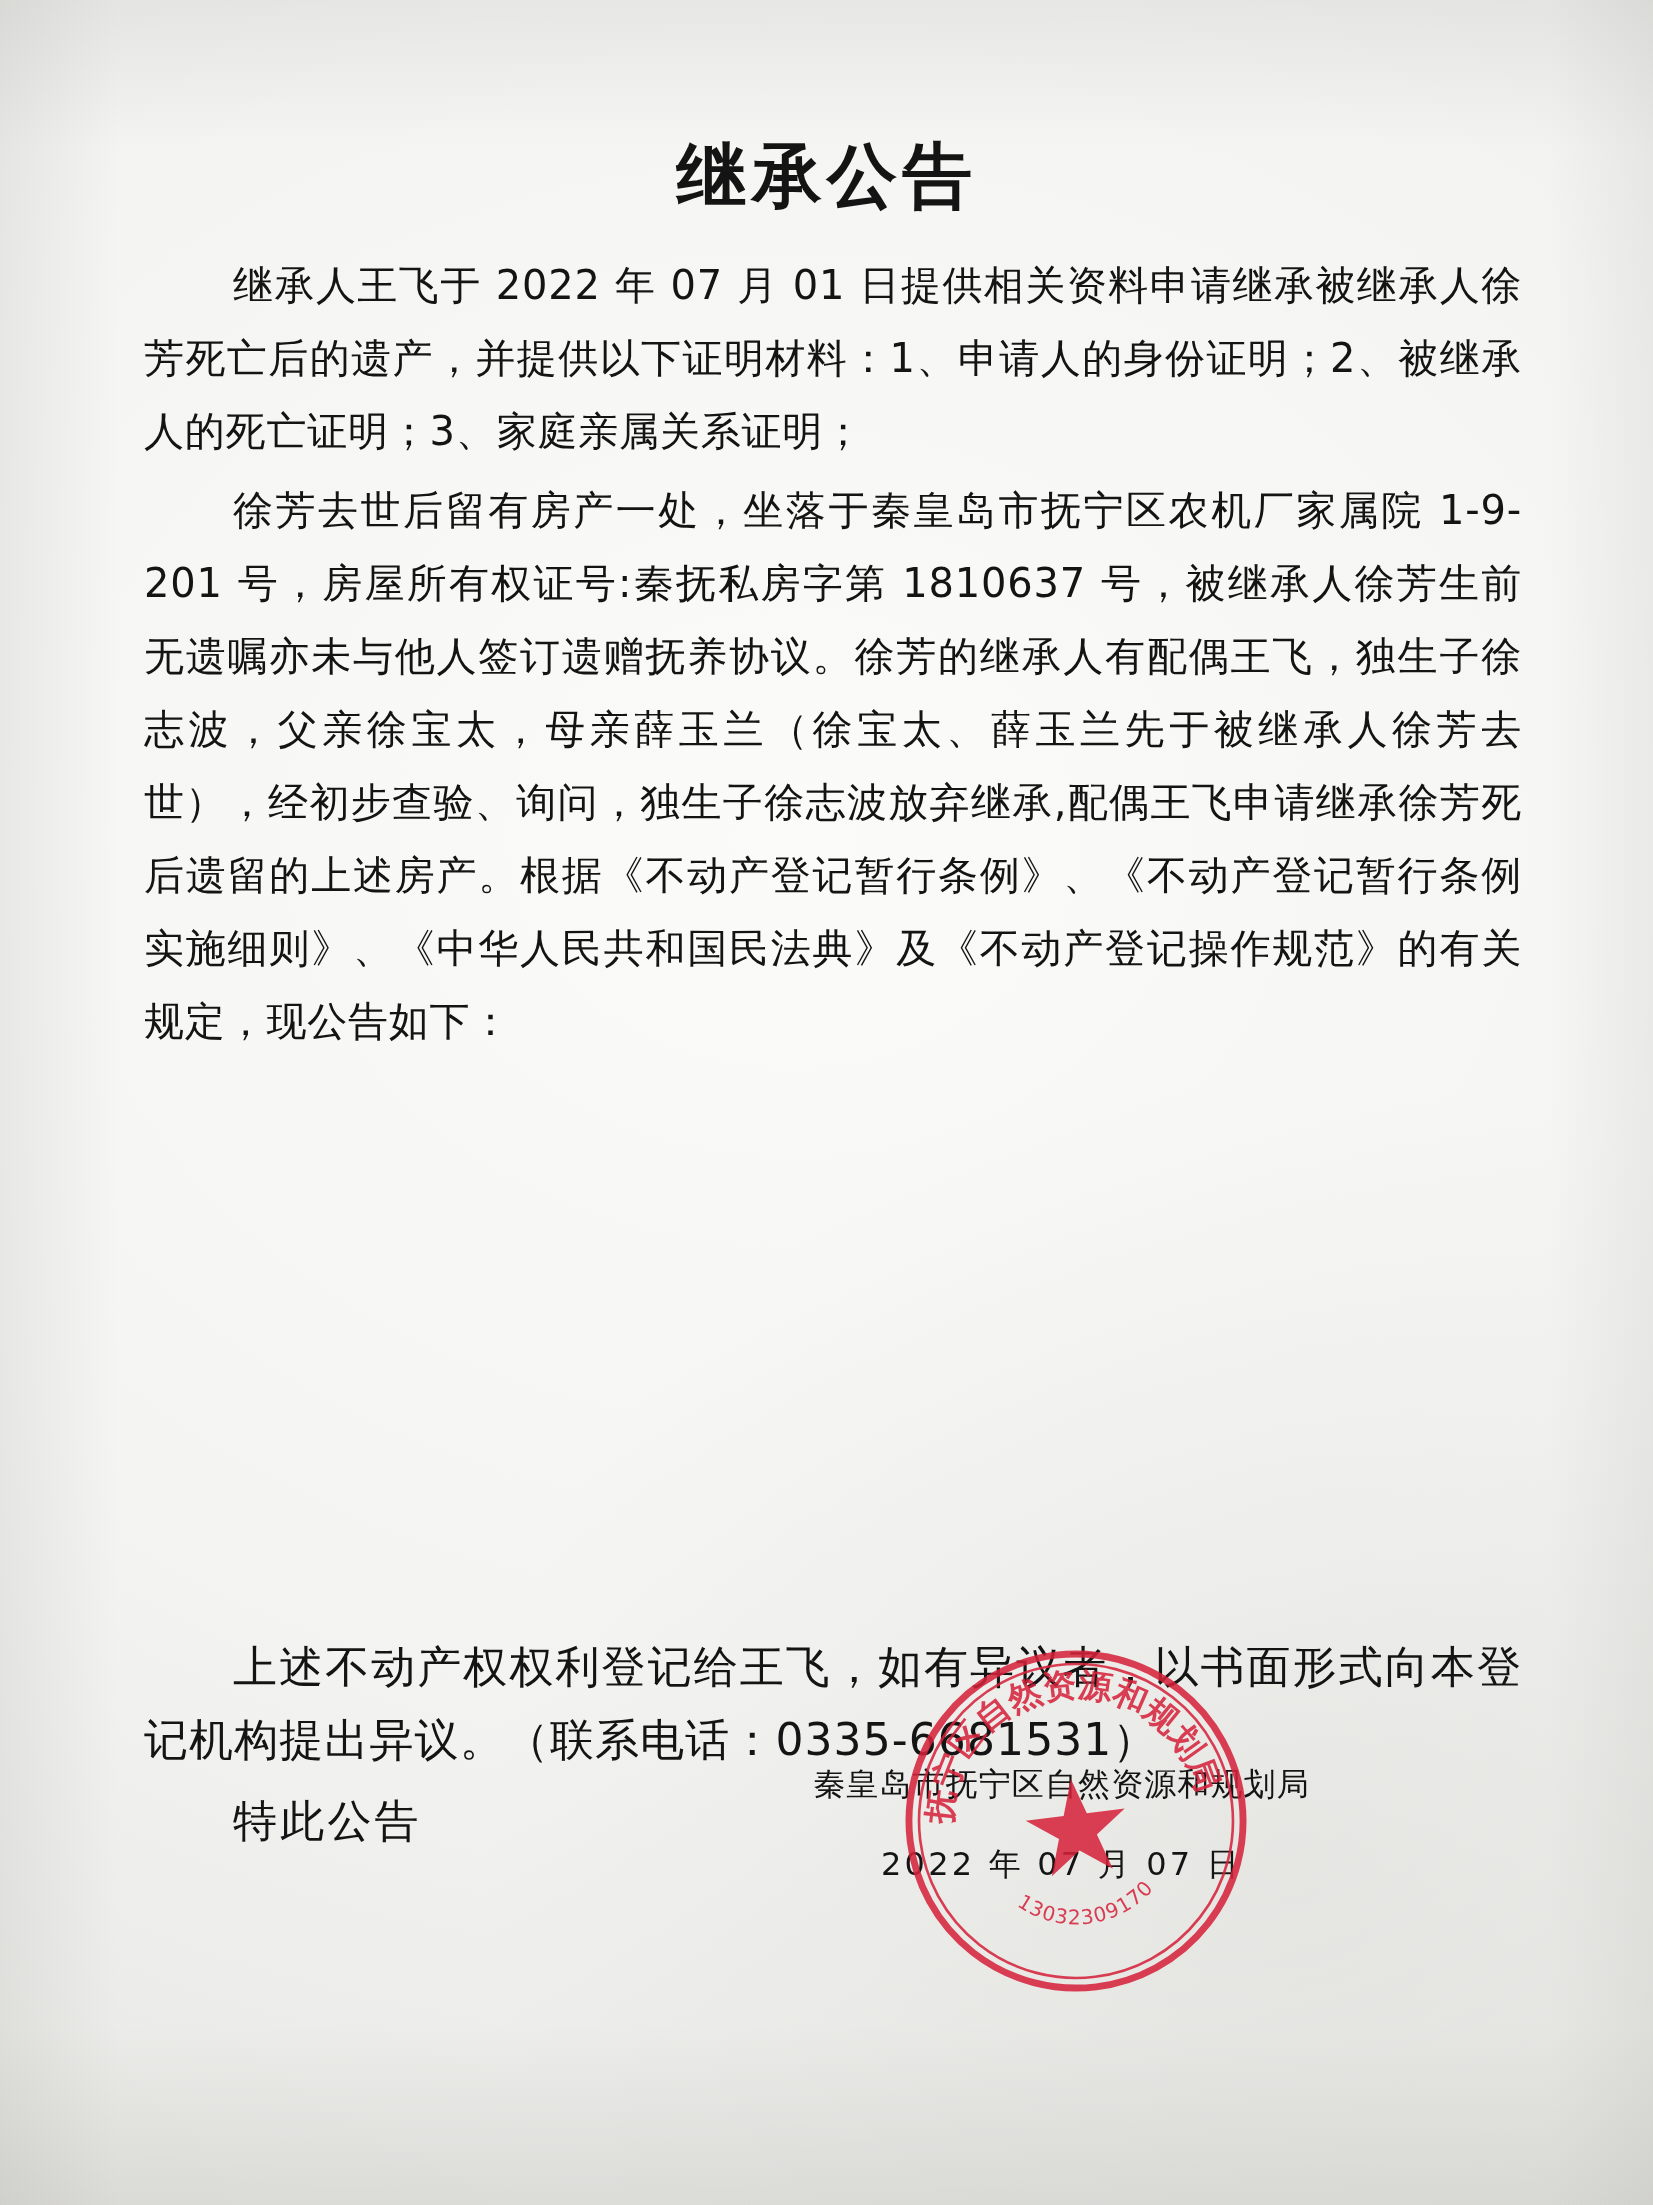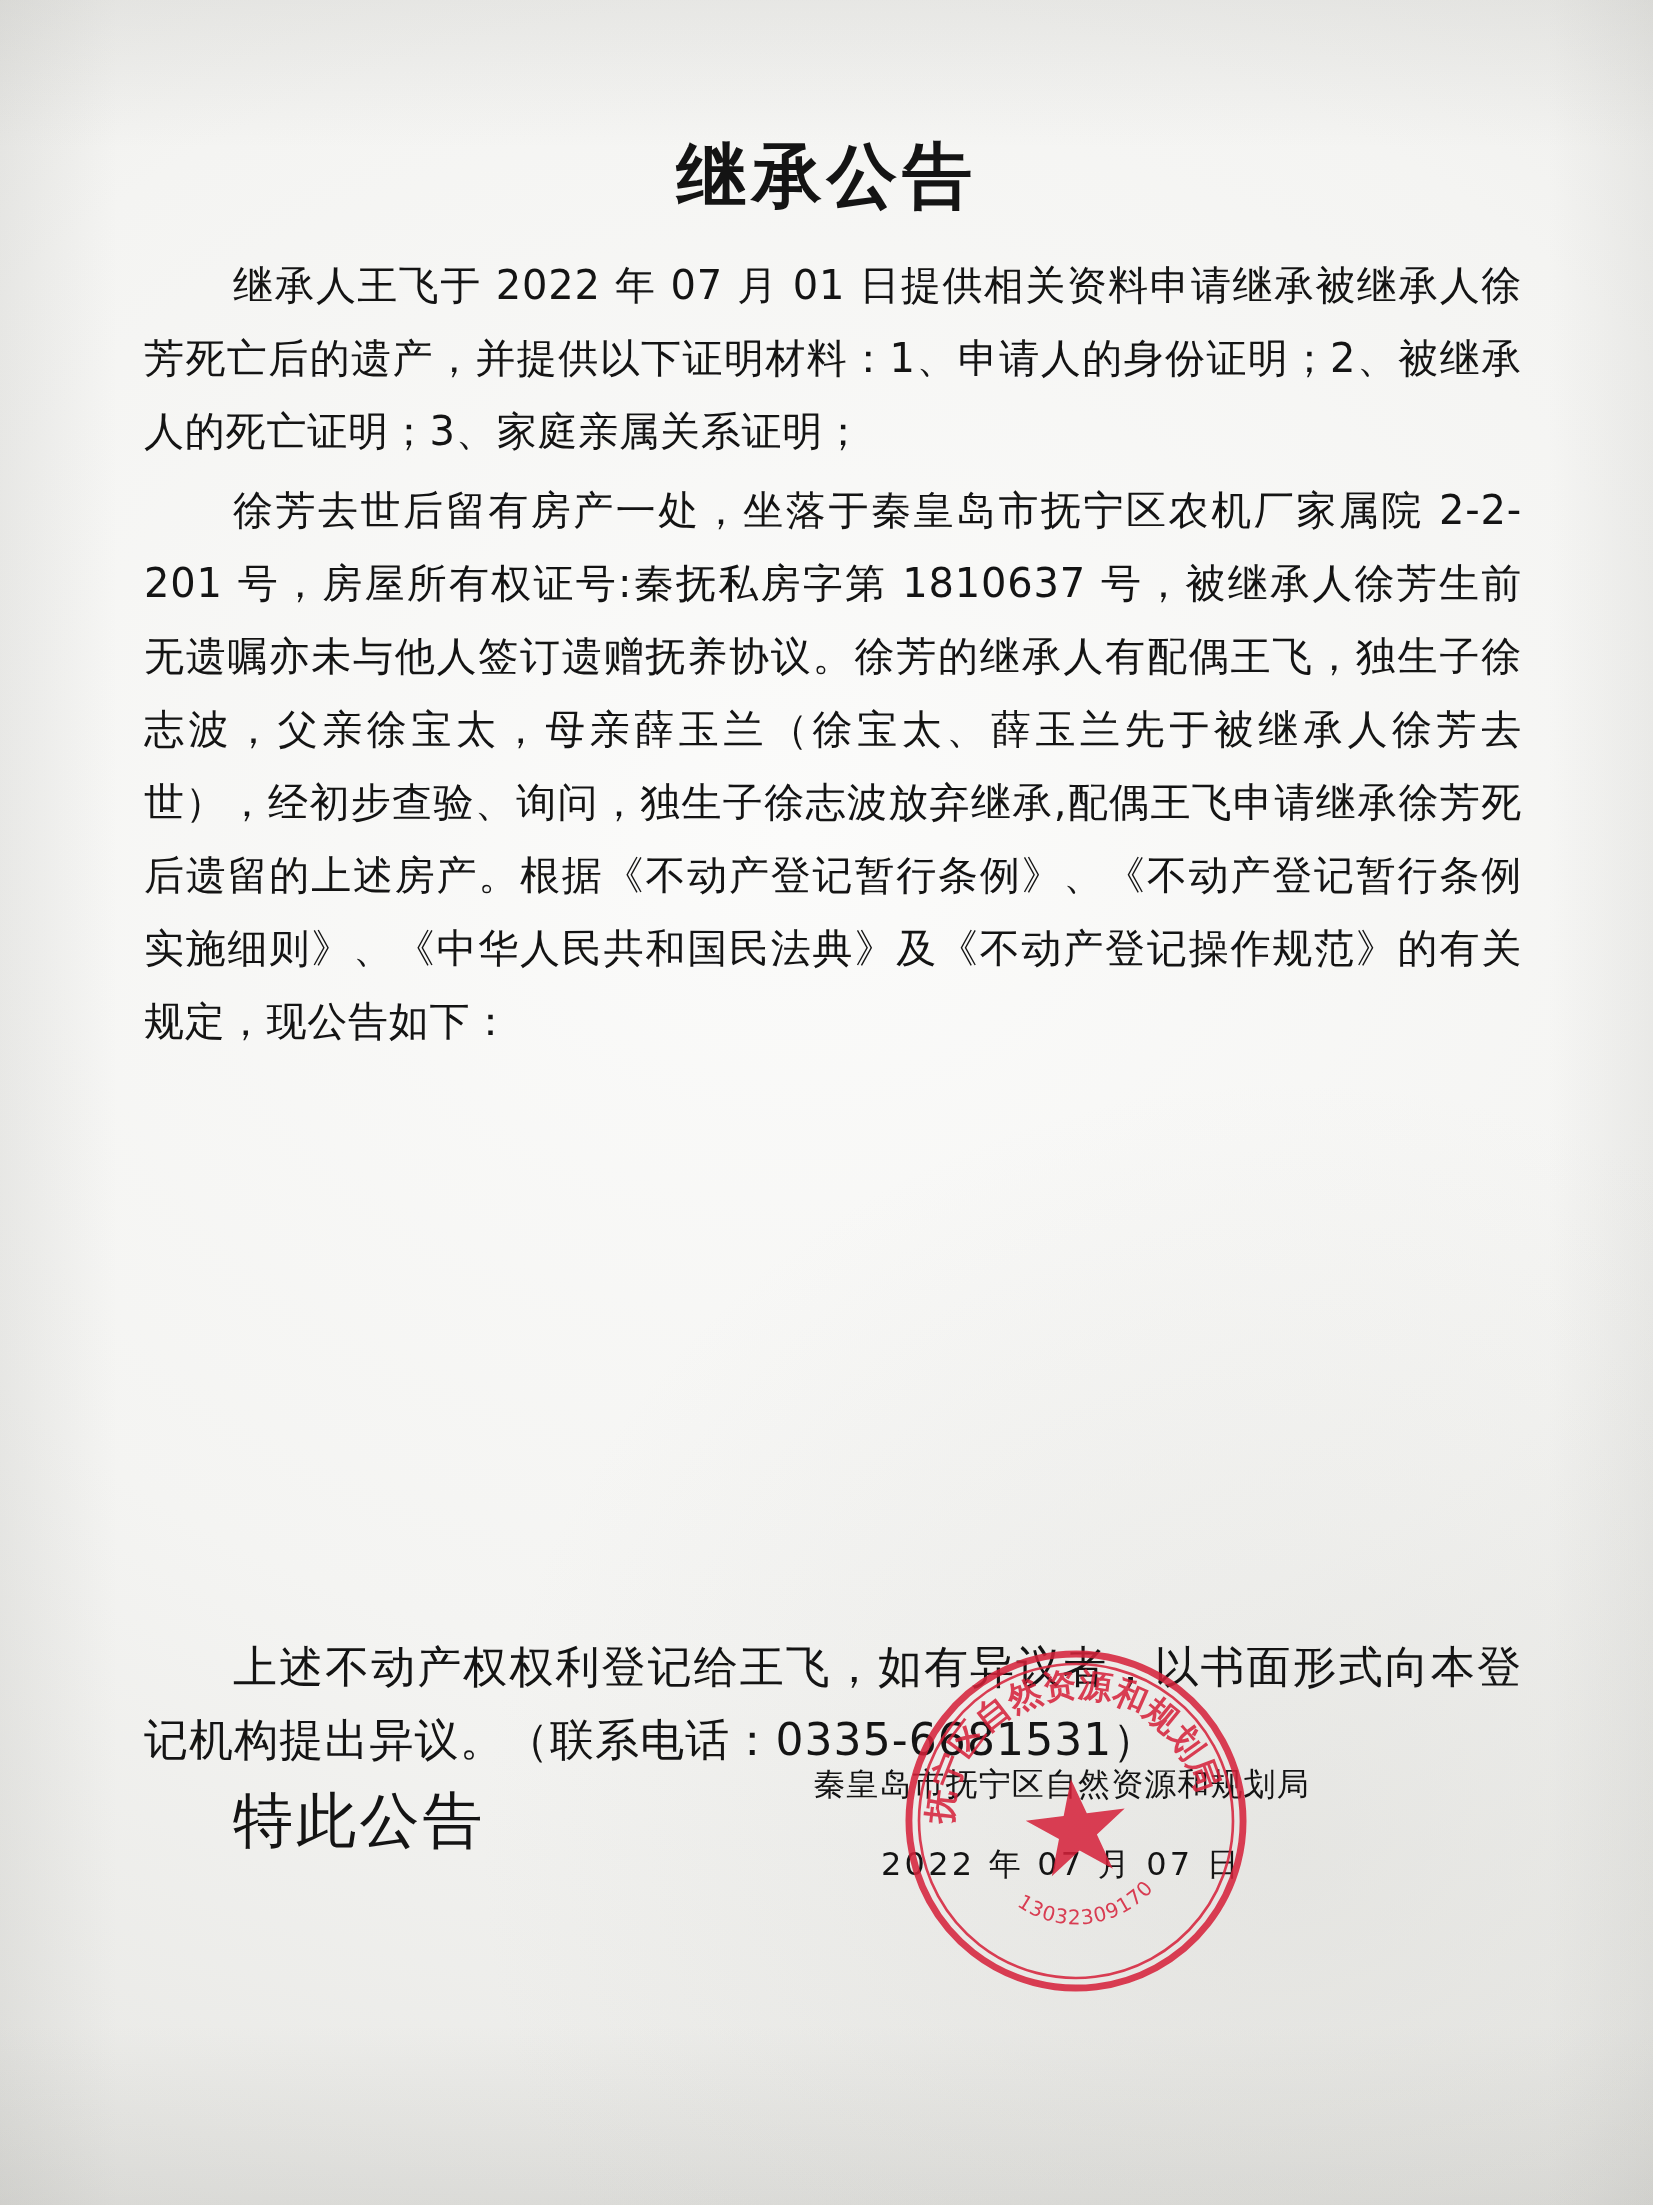"徐芳去世后留有房产一处，坐落于秦皇岛市抚宁区农机厂家属院 2-2-201" p.para { text: 2-2-201 -> 1-9-201 }
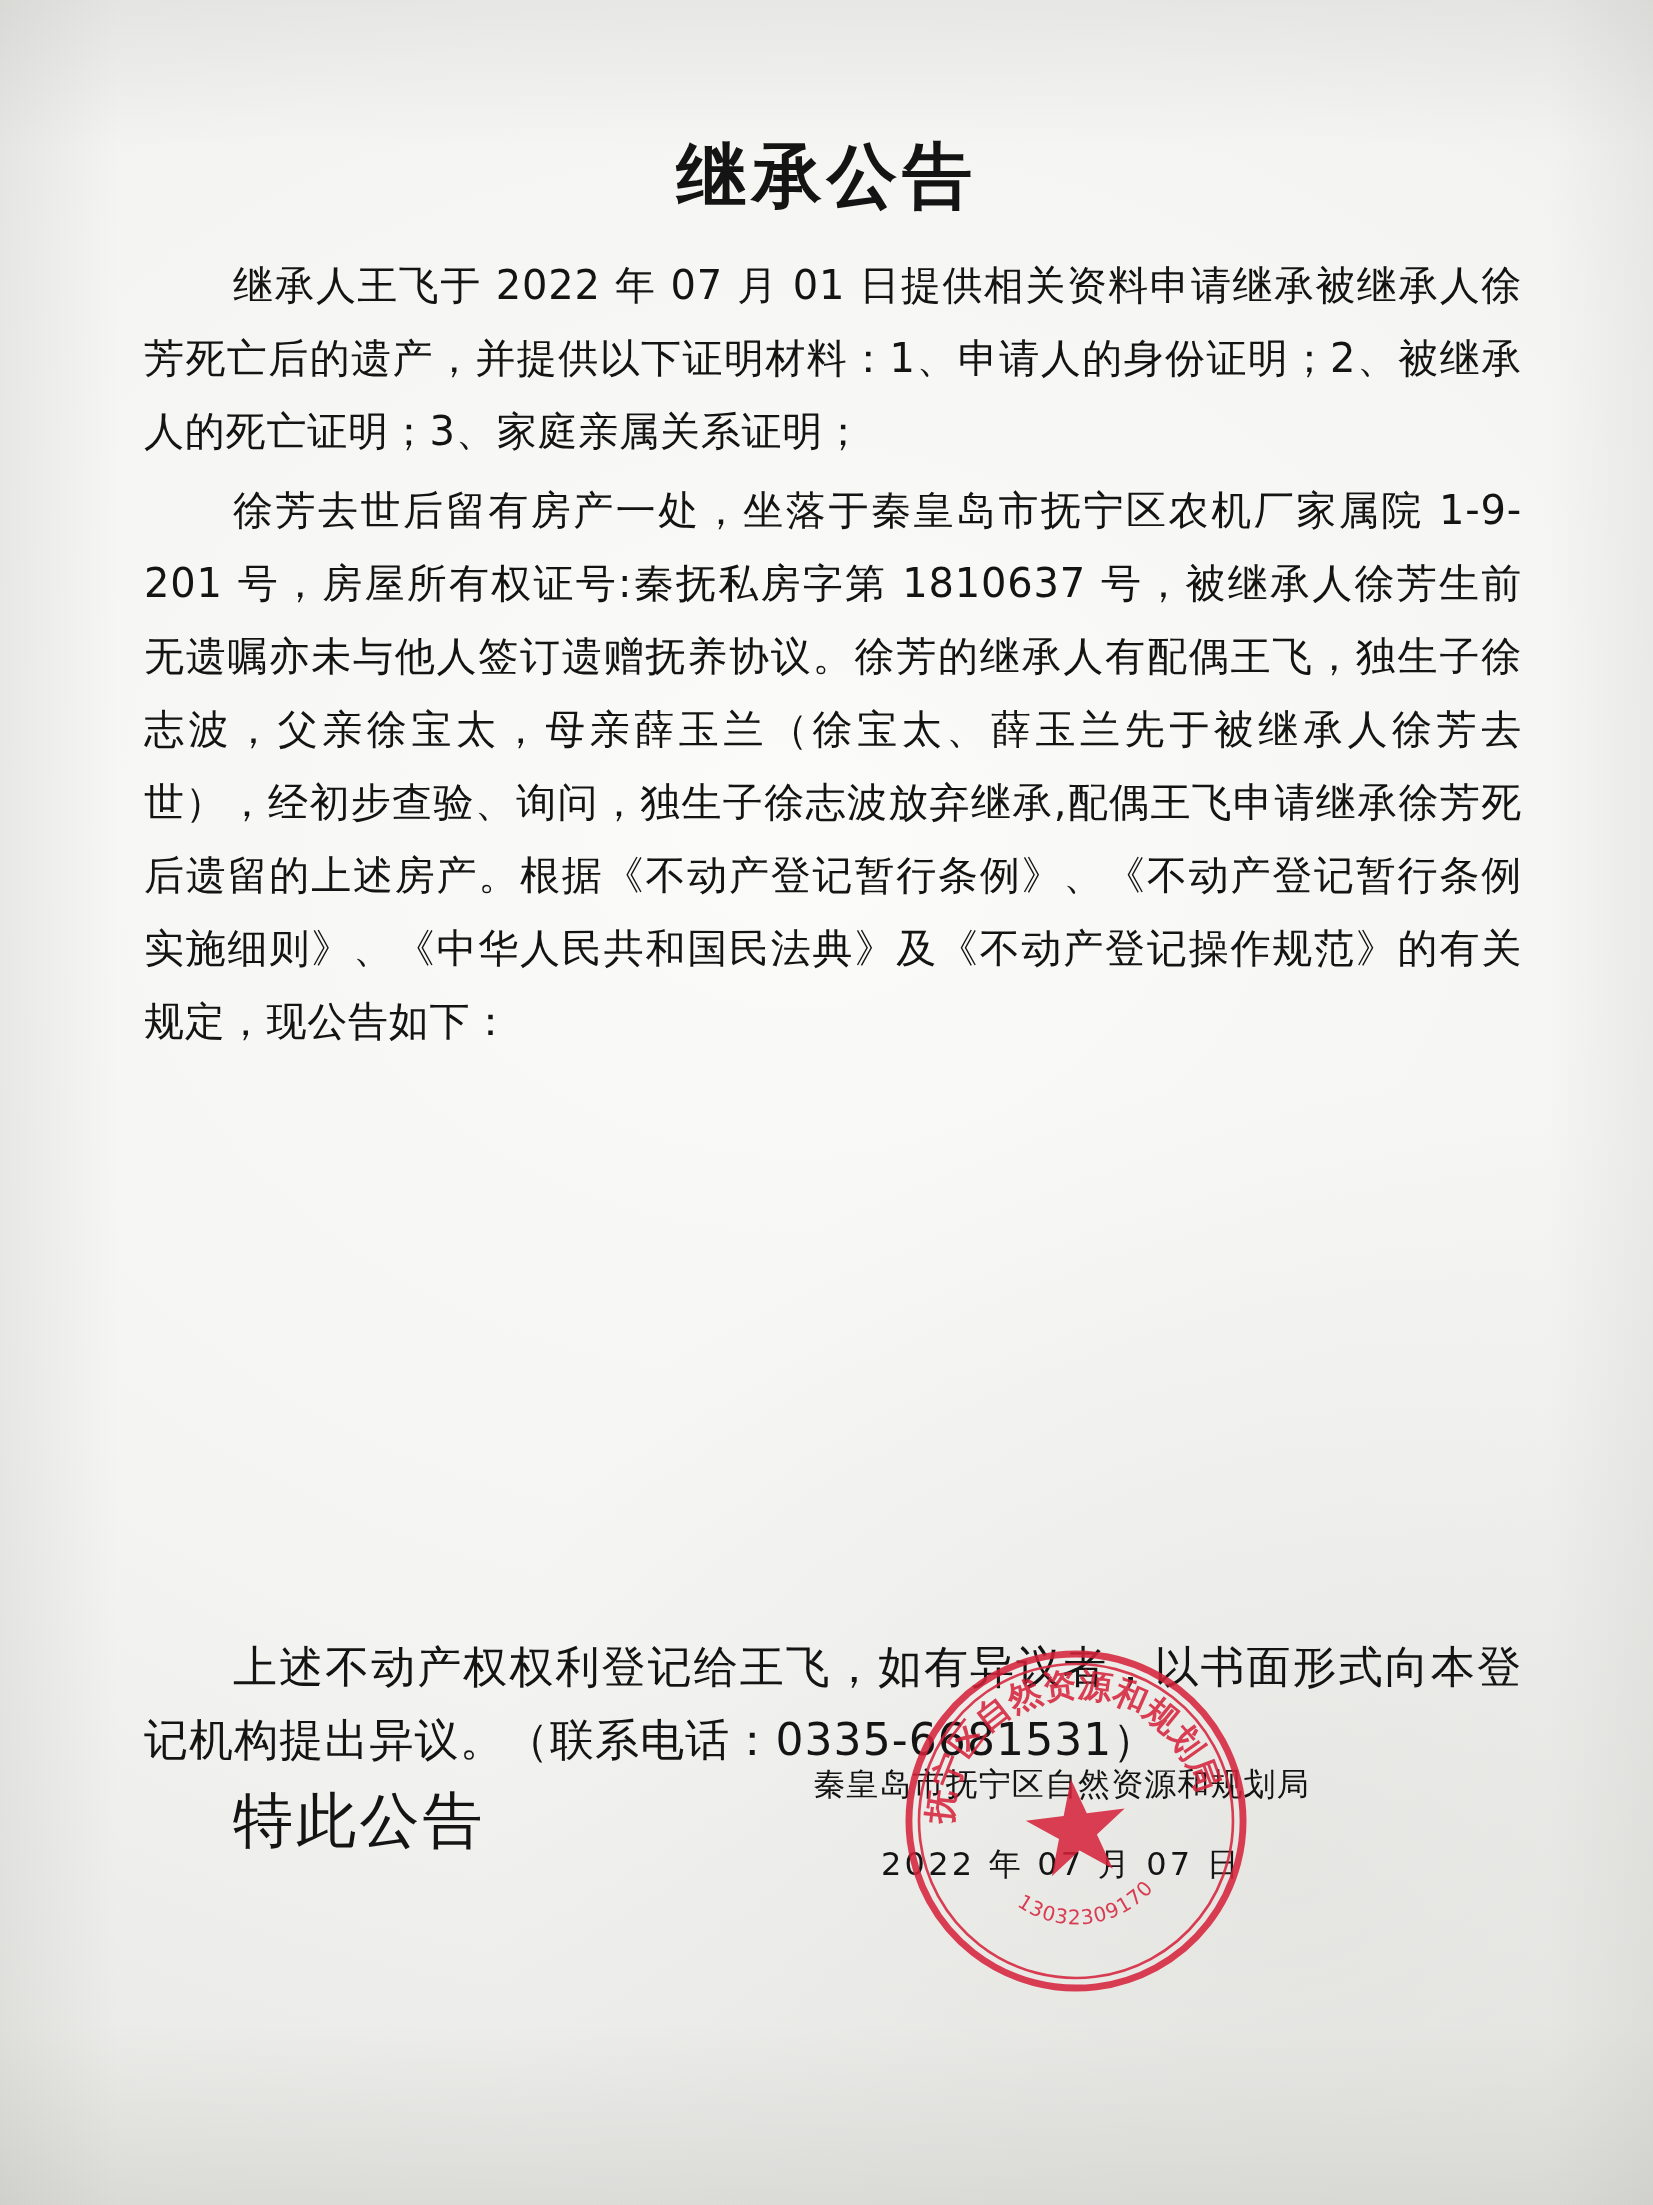"特此公告" div { font-size: 60px -> 44px }
